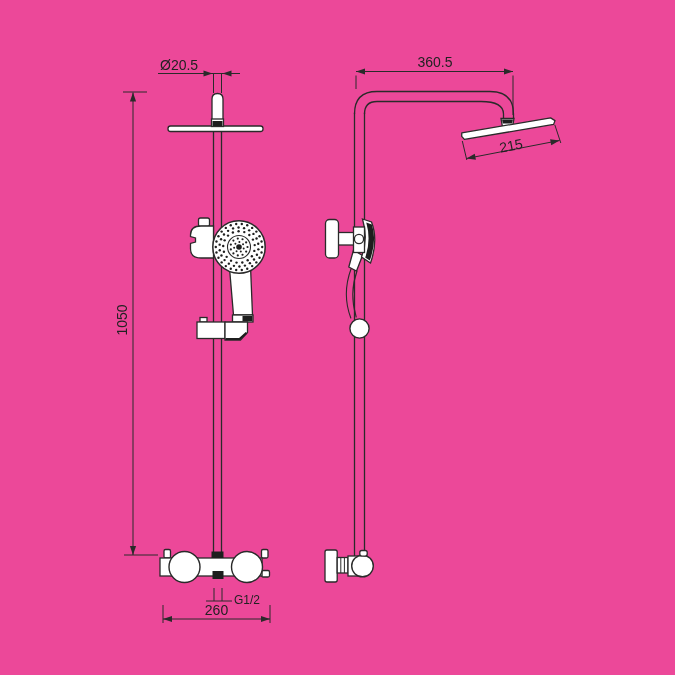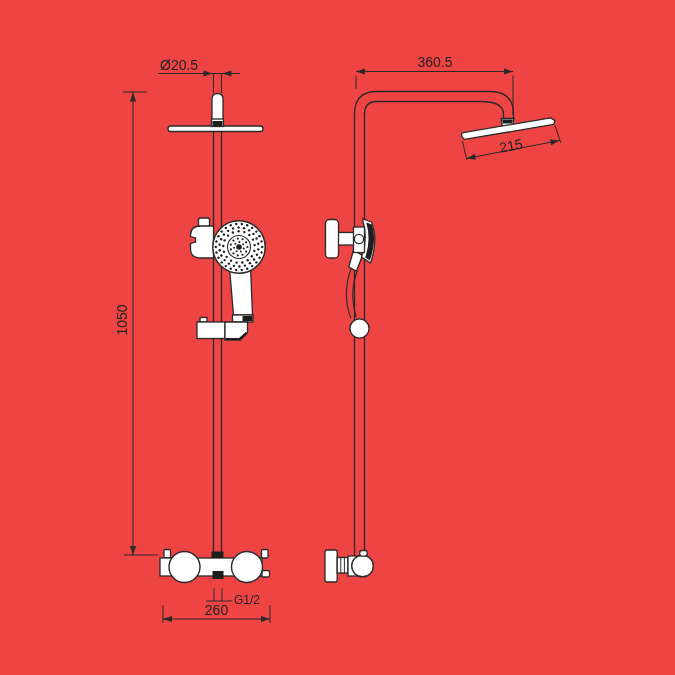"Ø20.5" .canvas { background: #ef4444 -> #ec4899 }
